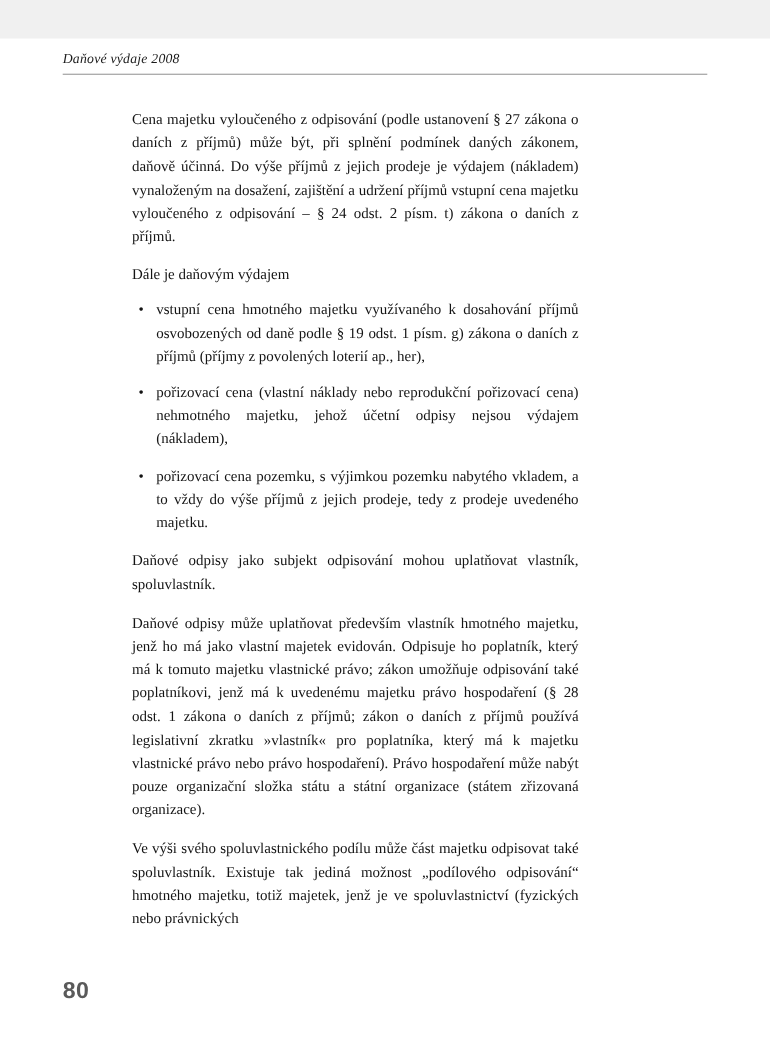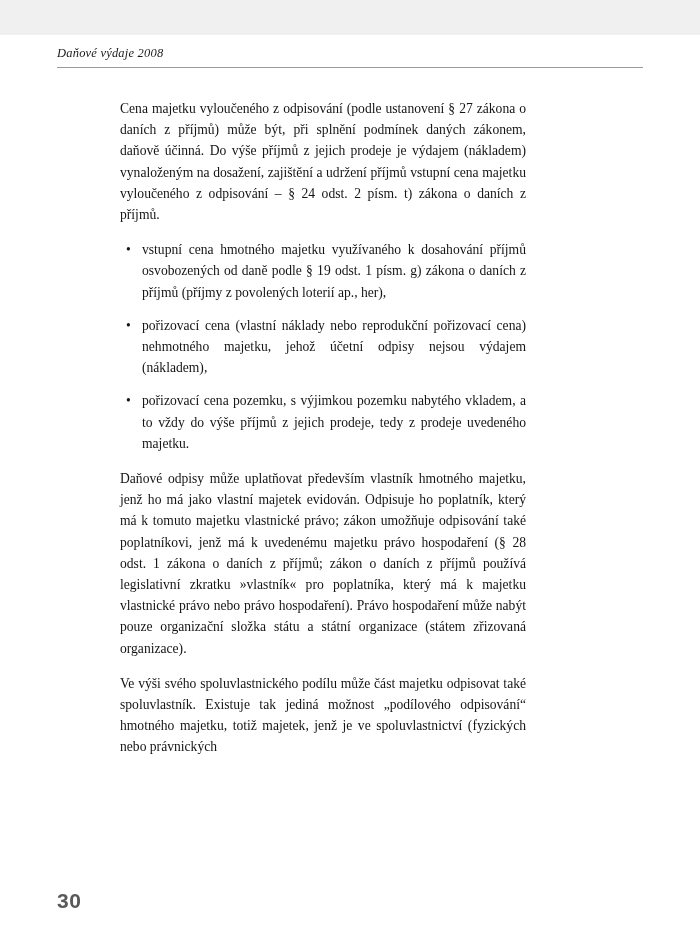"Dále je daňovým výdajem" p.para { html: none -> <p>Dále je daňovým výdajem</p> }
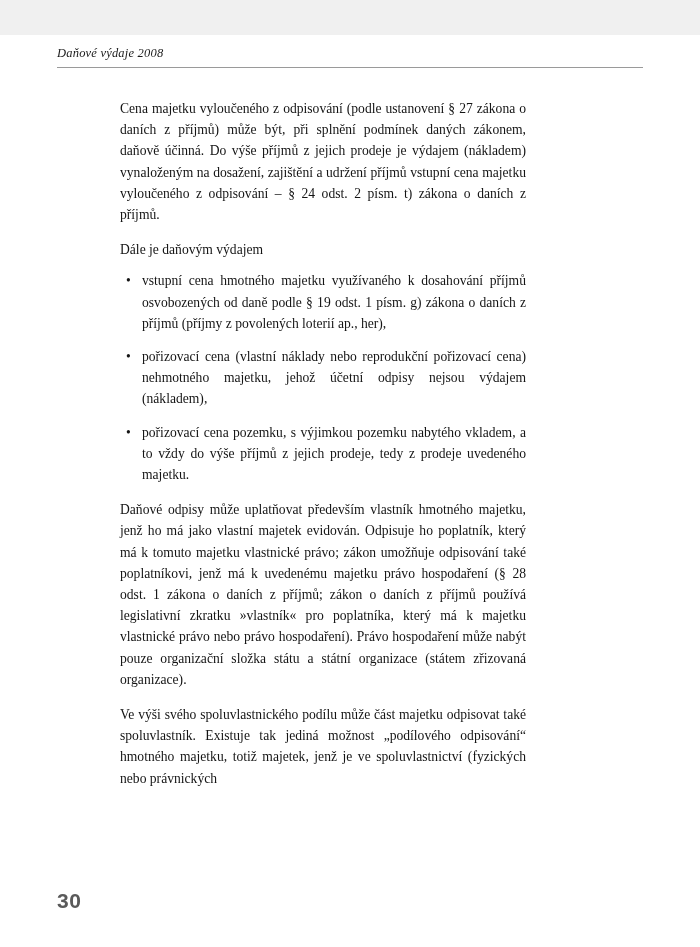"Daňové odpisy jako subjekt odpisování" p.para { html: none -> <p>Daňové odpisy jako subjekt odpisování mohou uplatňovat vlastník, spoluvlastník.</p> }
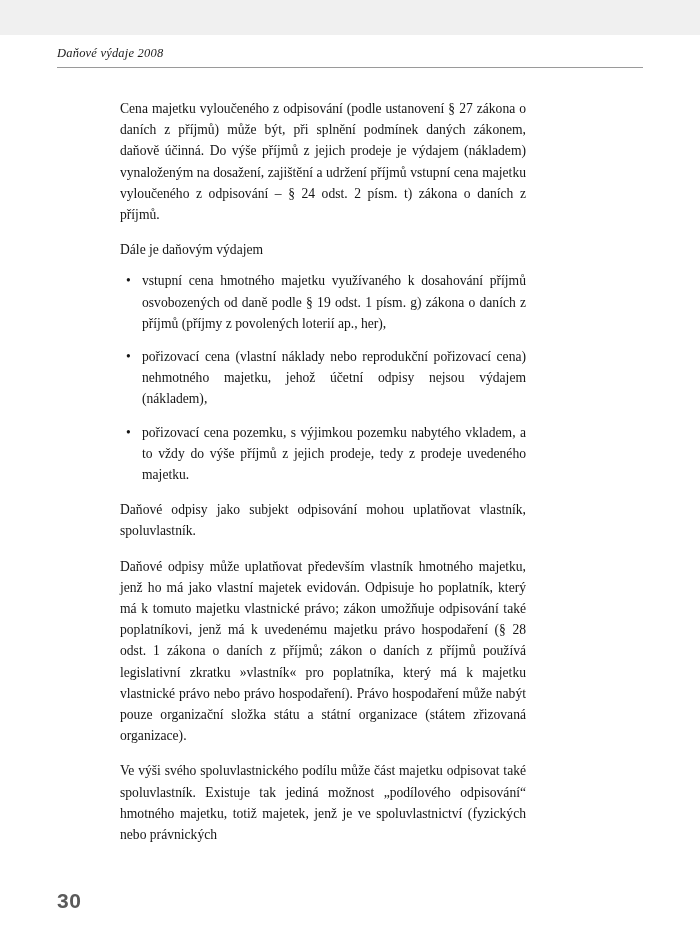"30" div.folio { text: 30 -> 80 }
